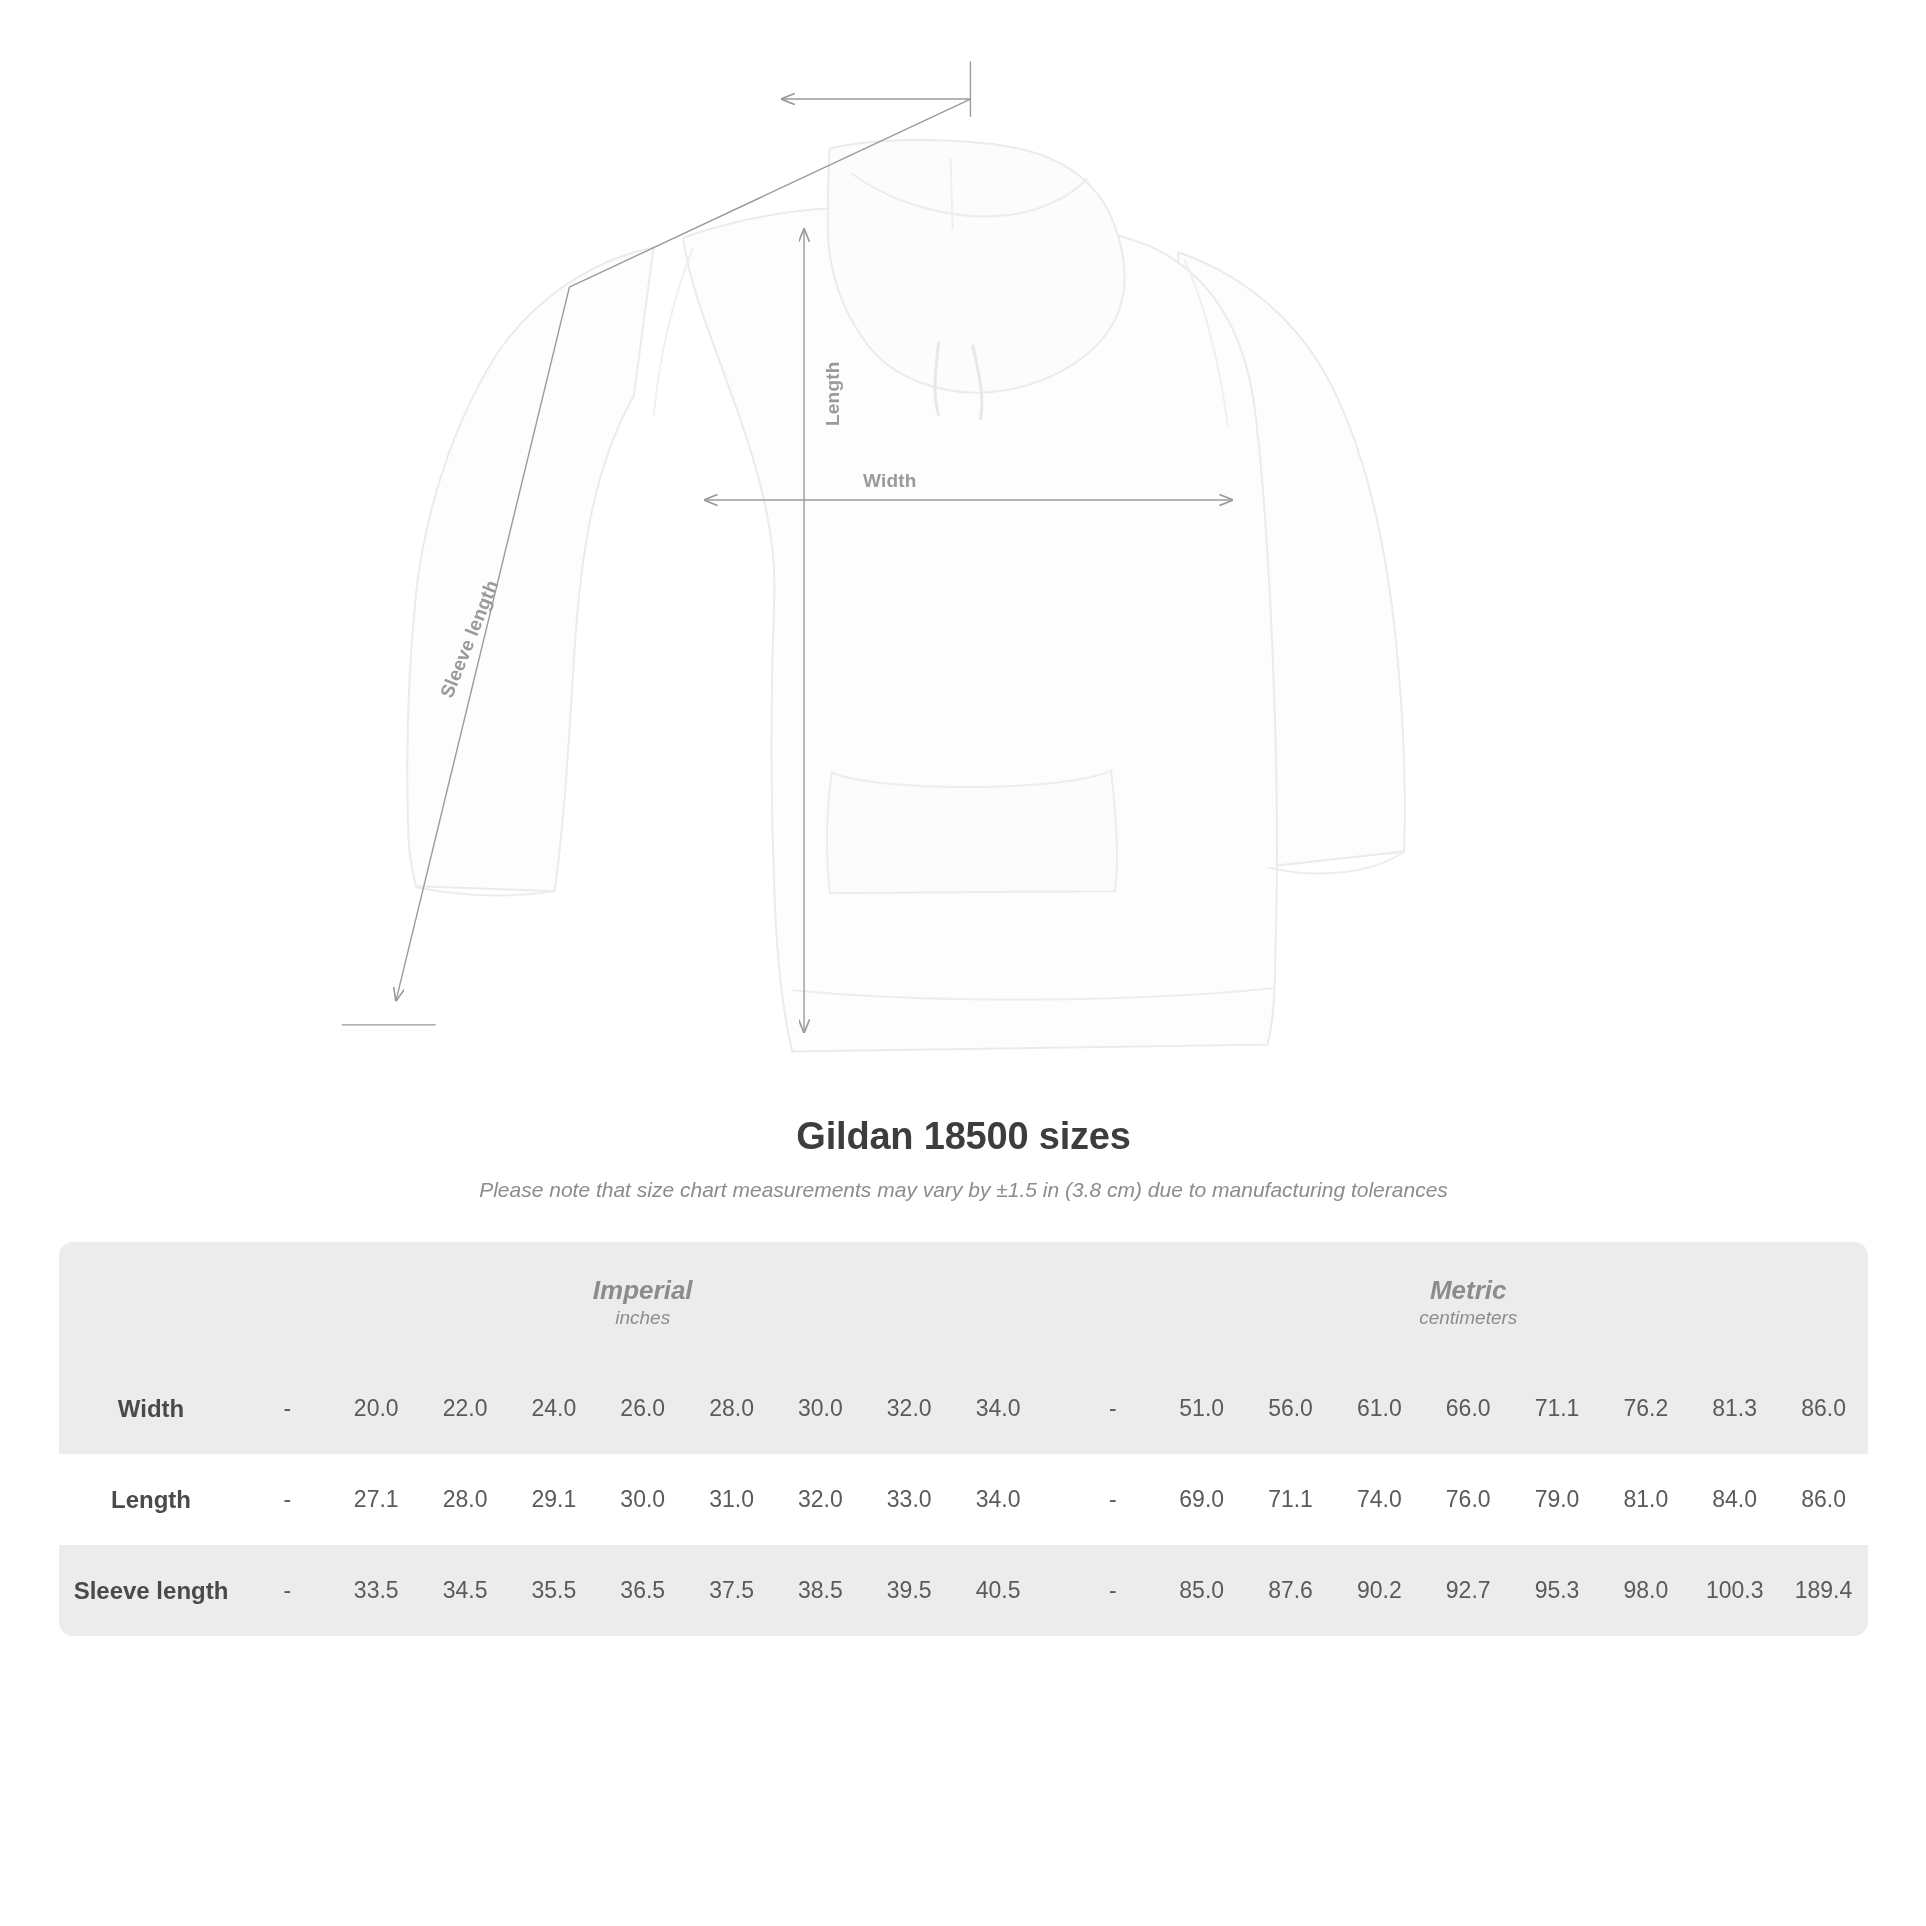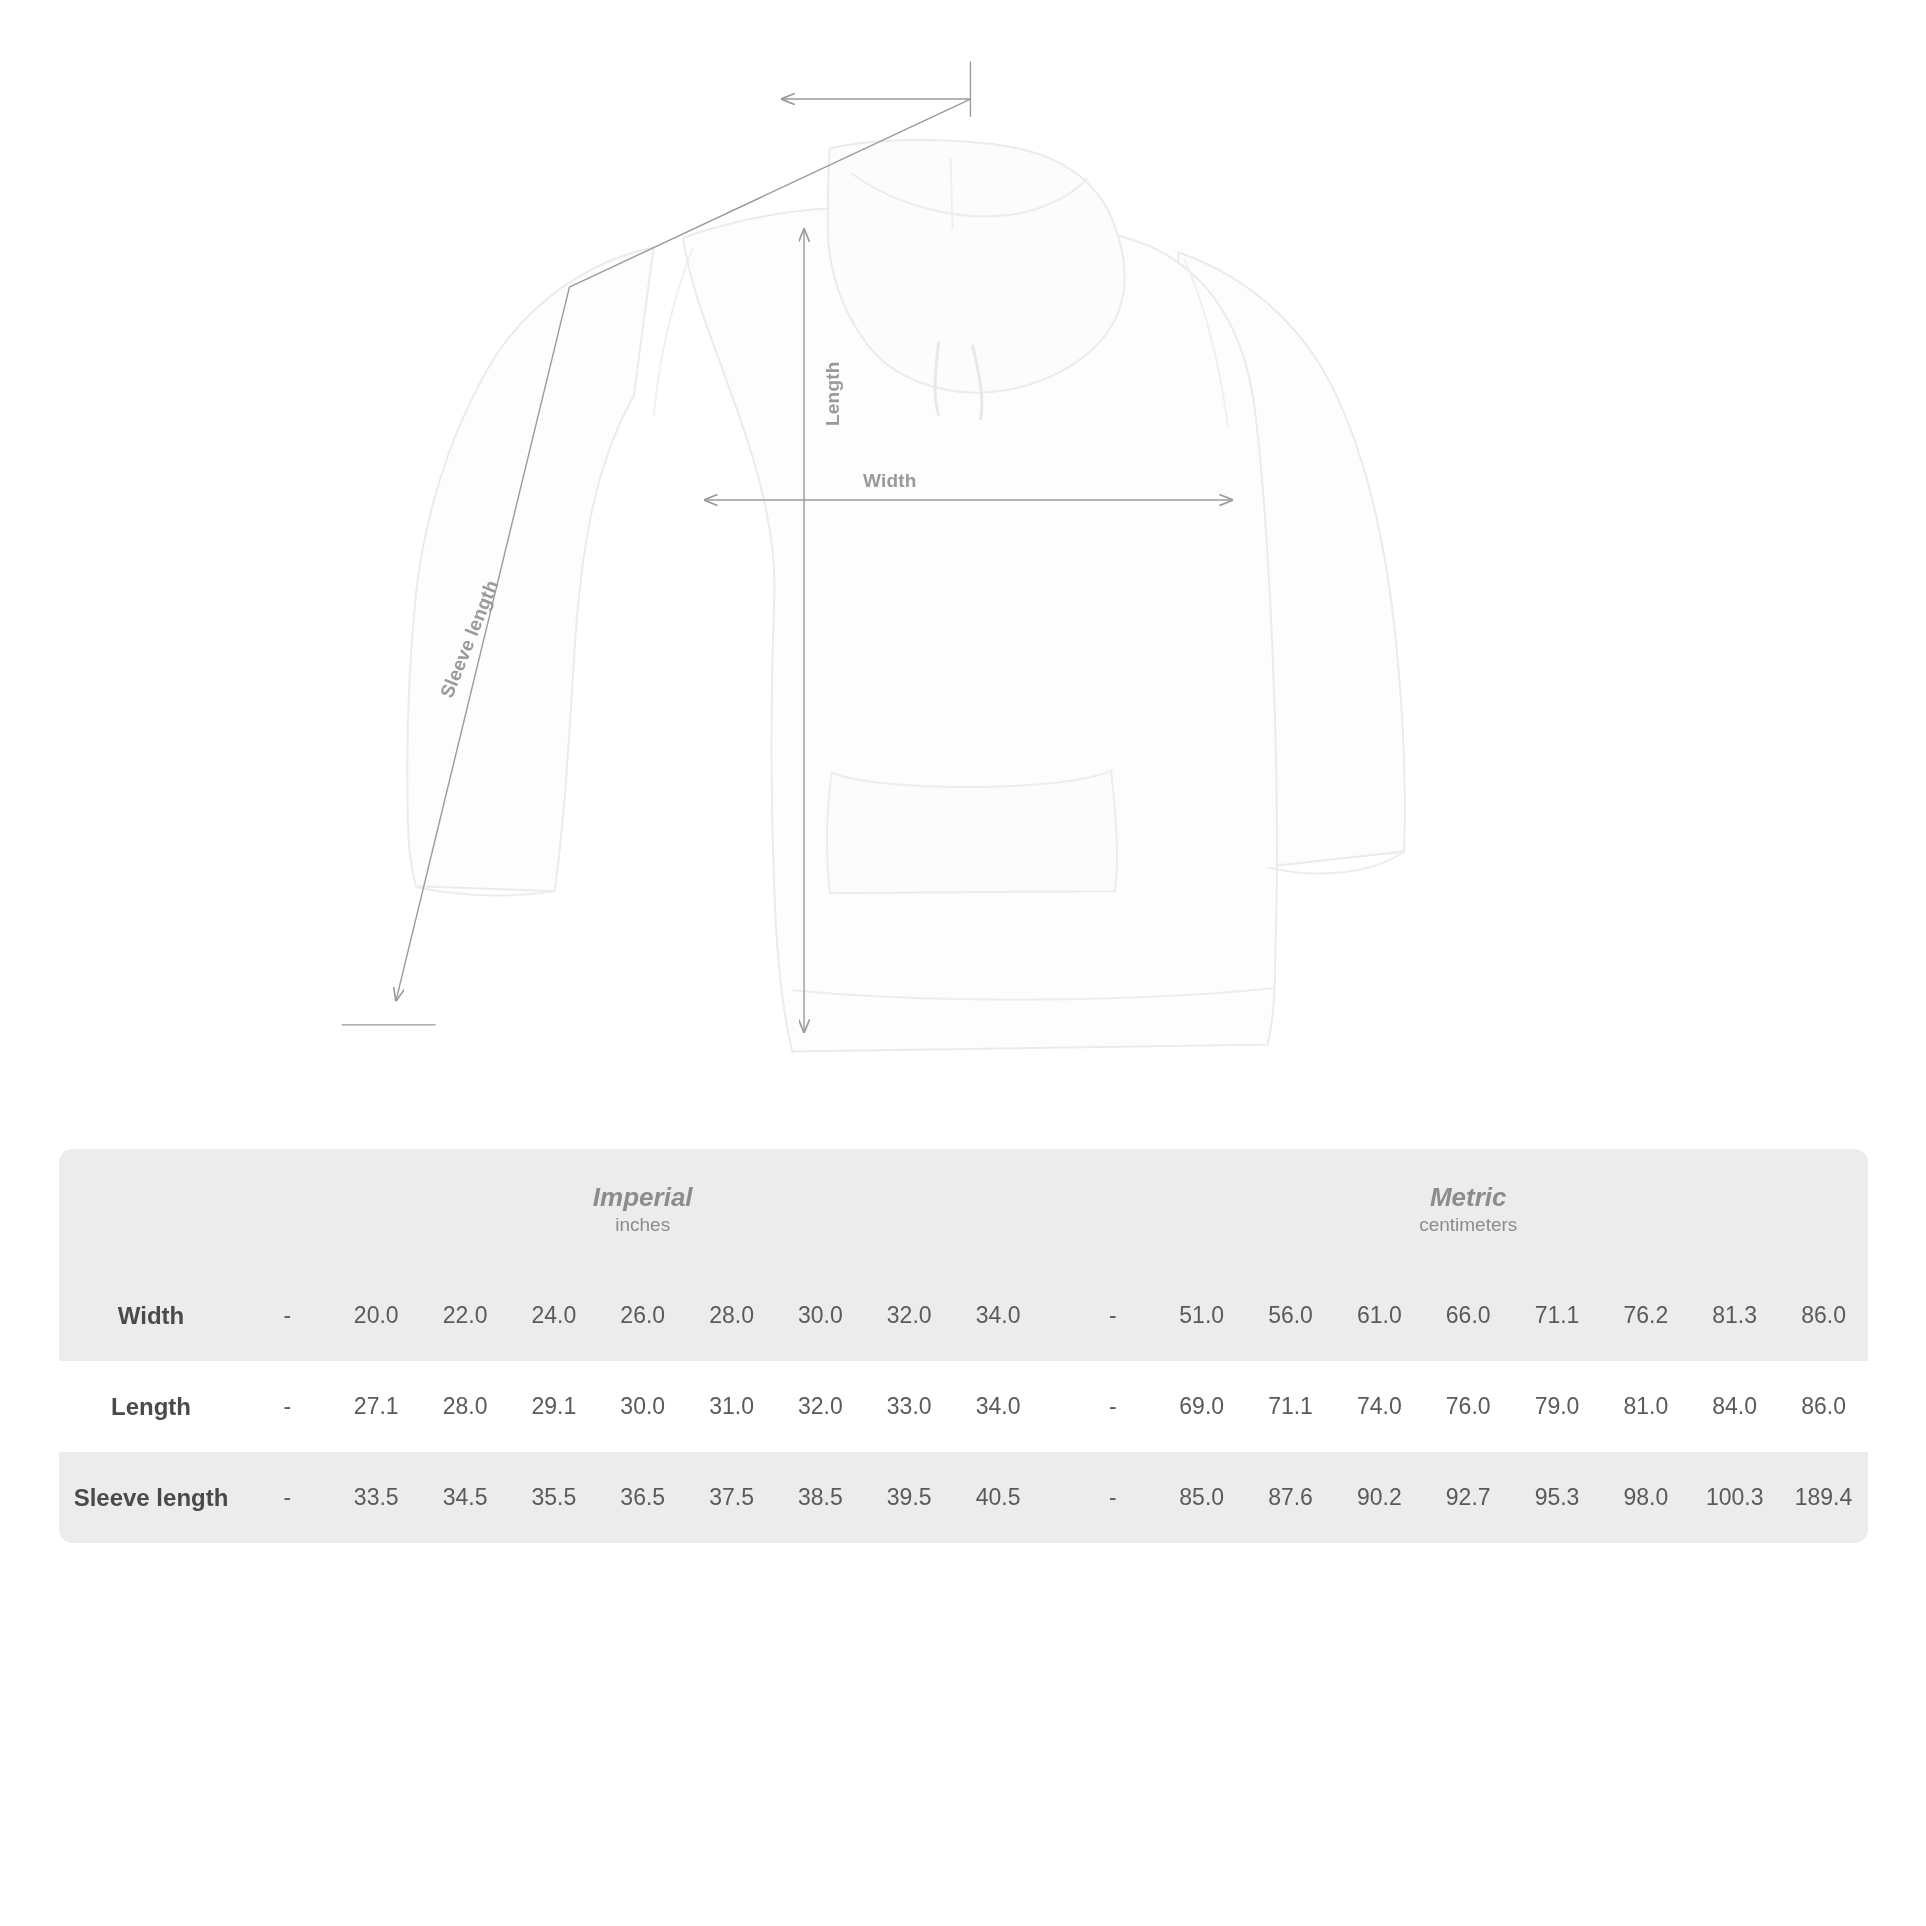"Gildan 18500 sizes" div.title-block { html: none -> <div> <h1>Gildan 18500 sizes</h1> <div>Please note that size chart measurements may vary by ±1.5 in (3.8 cm) due to manufacturing tolerances</div> </div> }
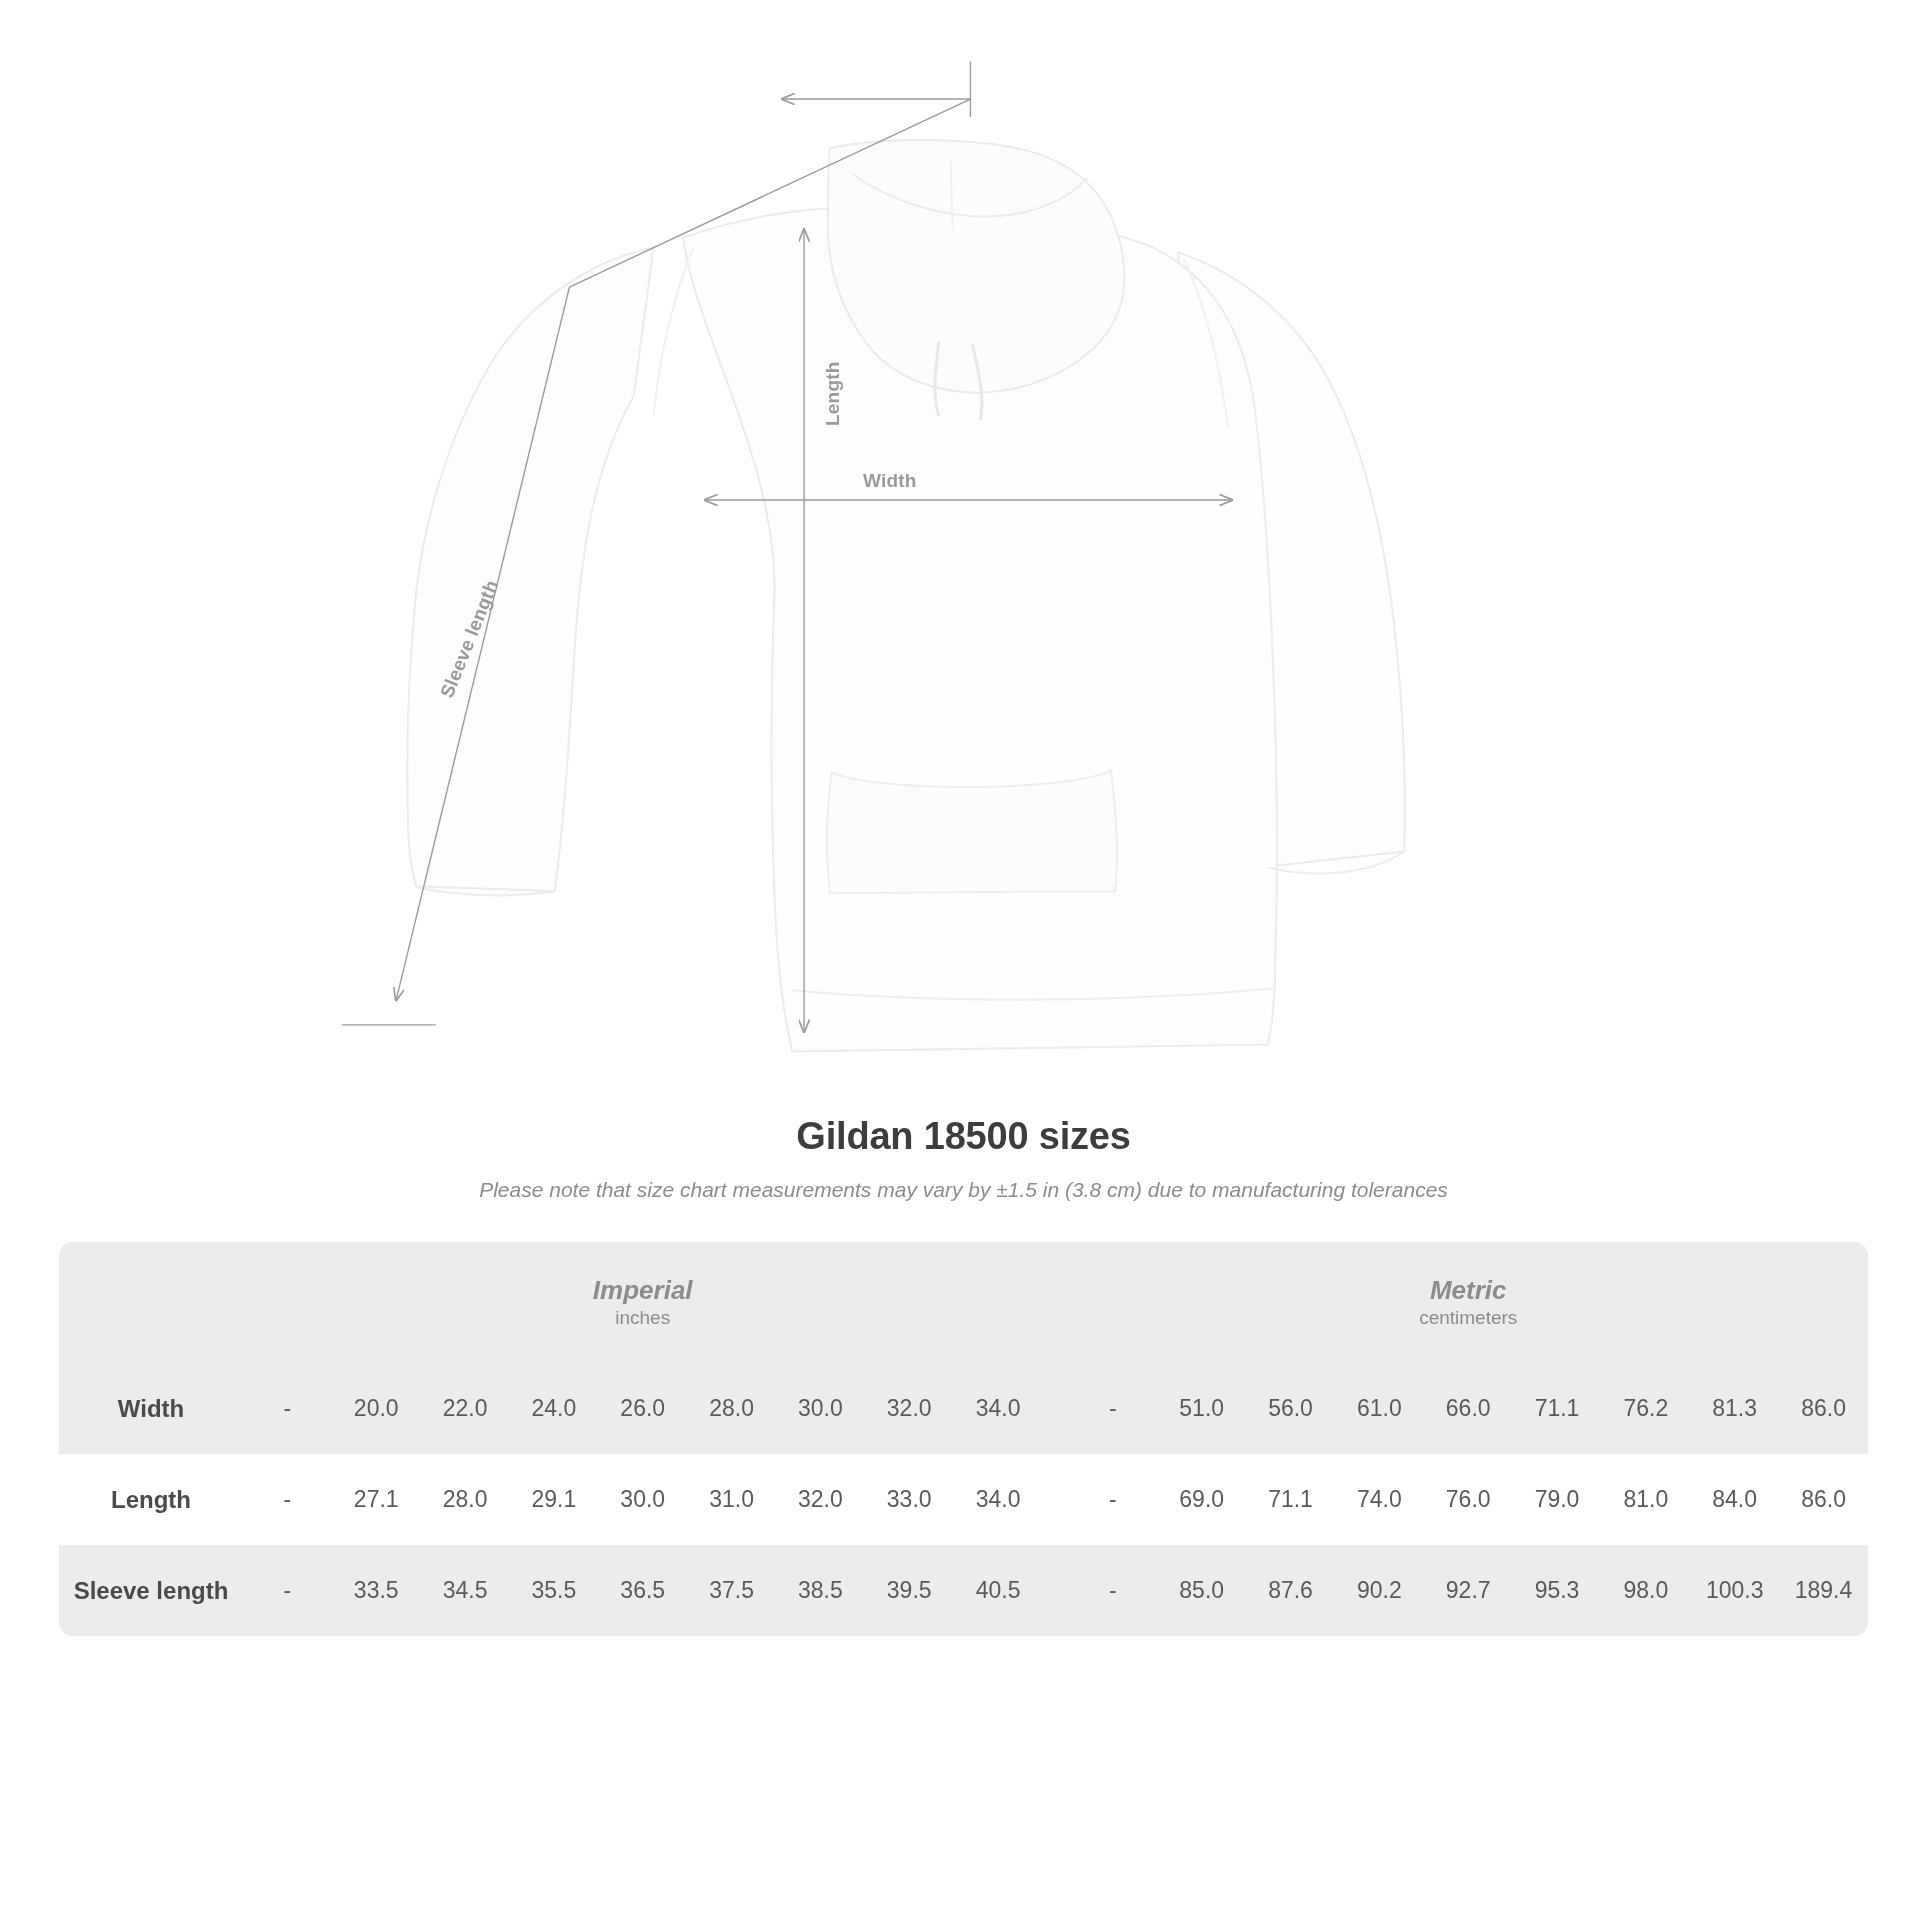"inches" .unit-sub { font-style: none -> italic }
